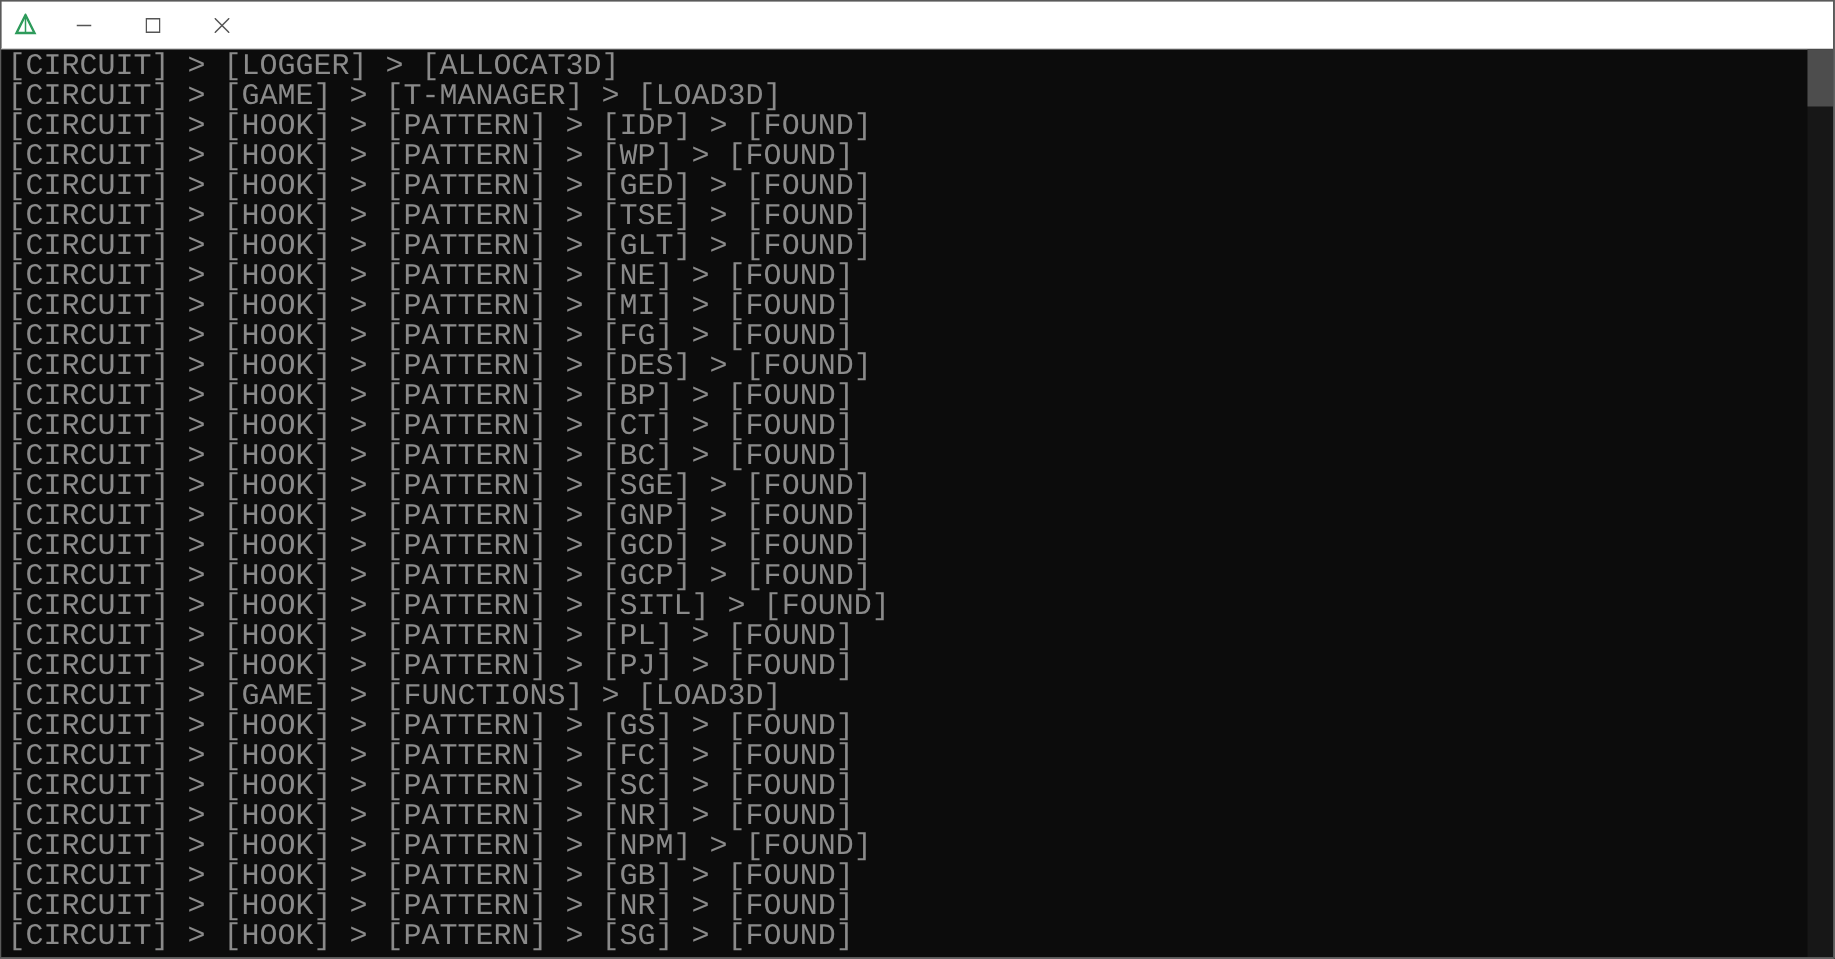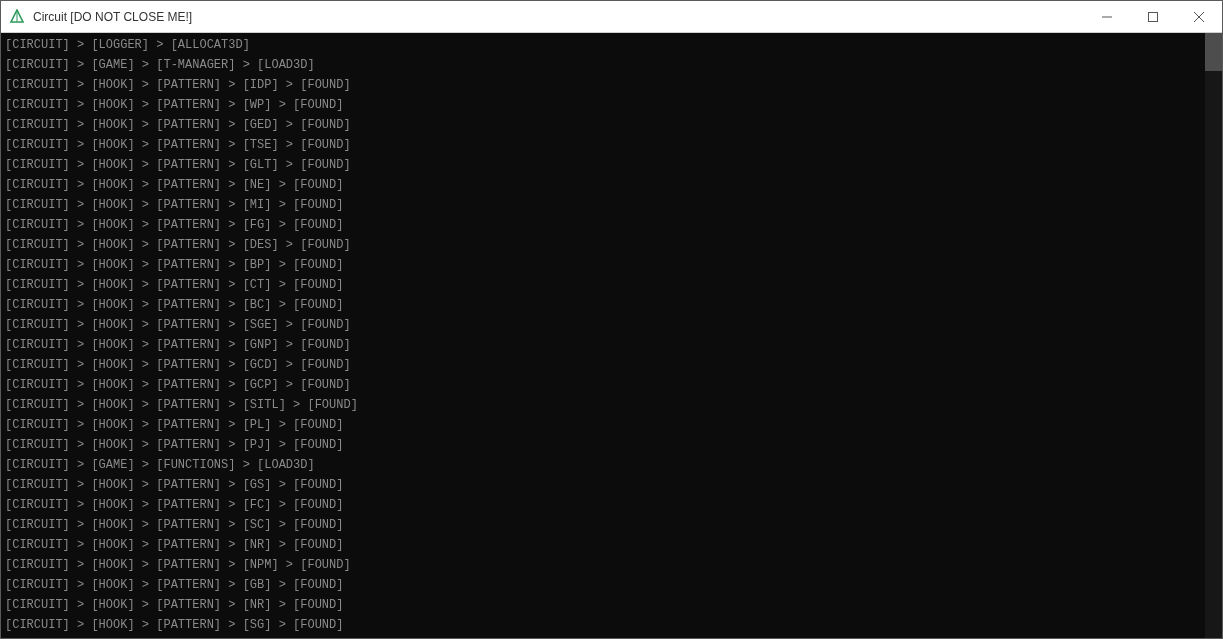"Circuit [DO NOT CLOSE ME!]" span.title-text { html: <span>Circuit [DO NOT CLOSE ME!]</span> -> none }
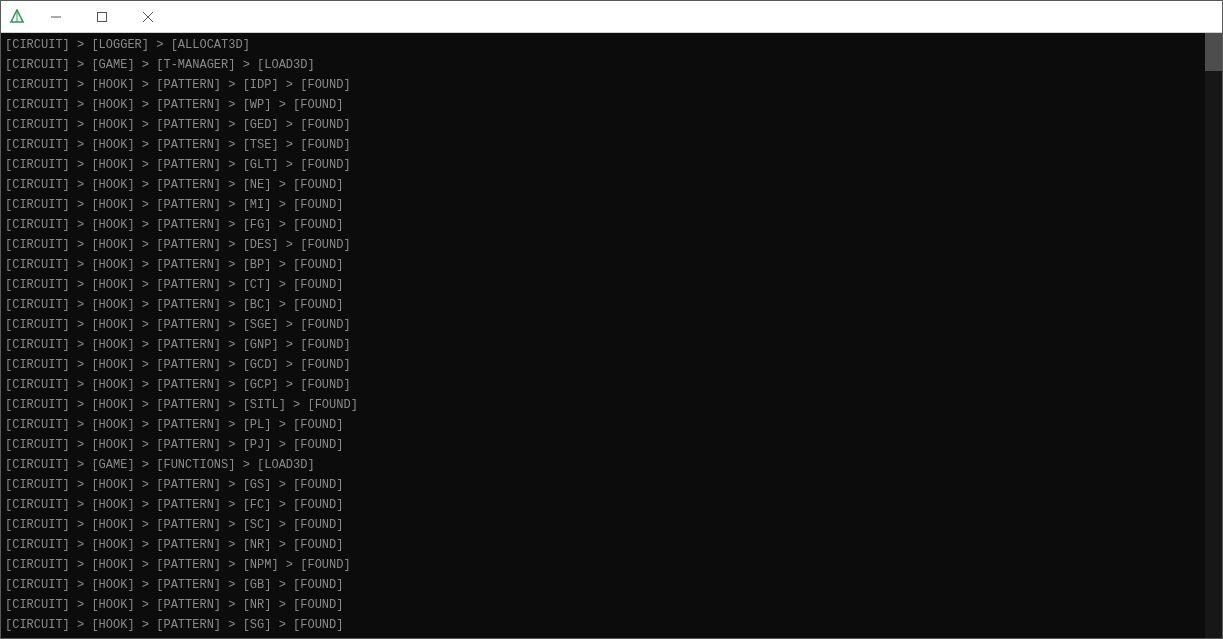"[CIRCUIT] > [LOGGER] > [ALLOCAT3D]" .console-content { font-size: 12px -> 20px }
